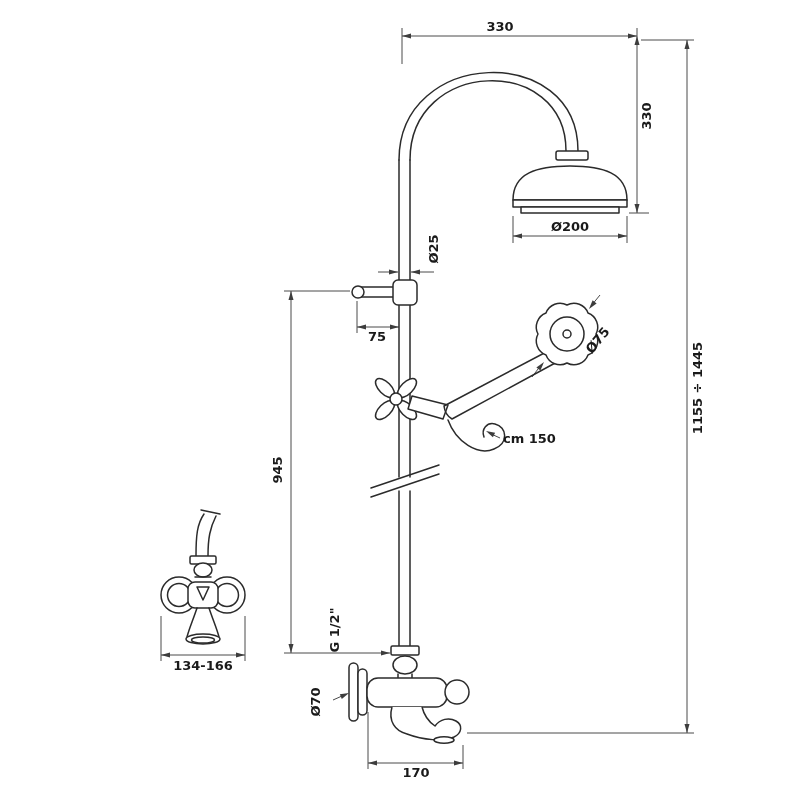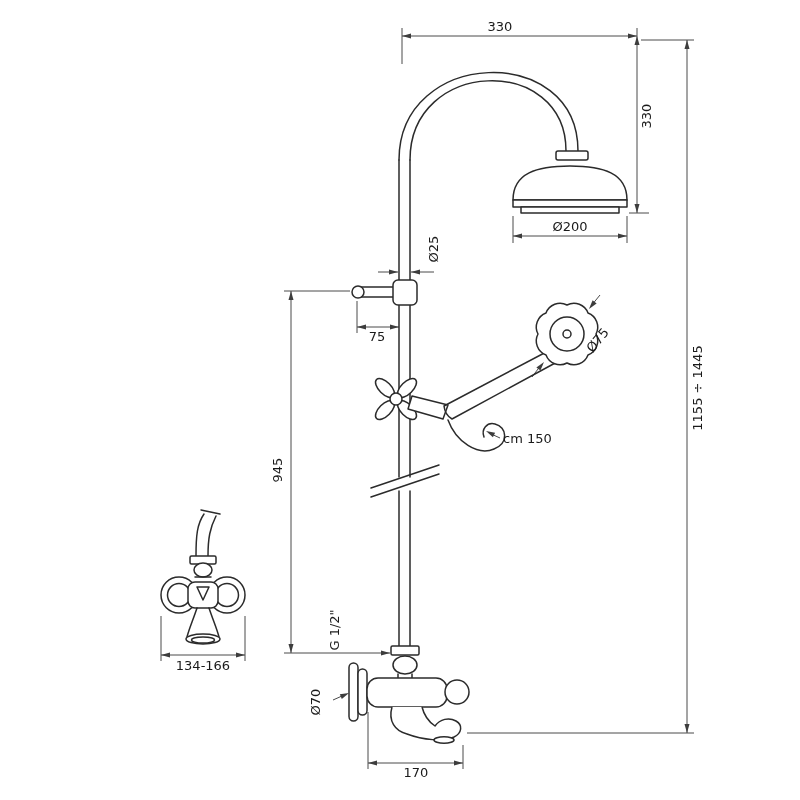"330" .stage { font-weight: none -> bold }
